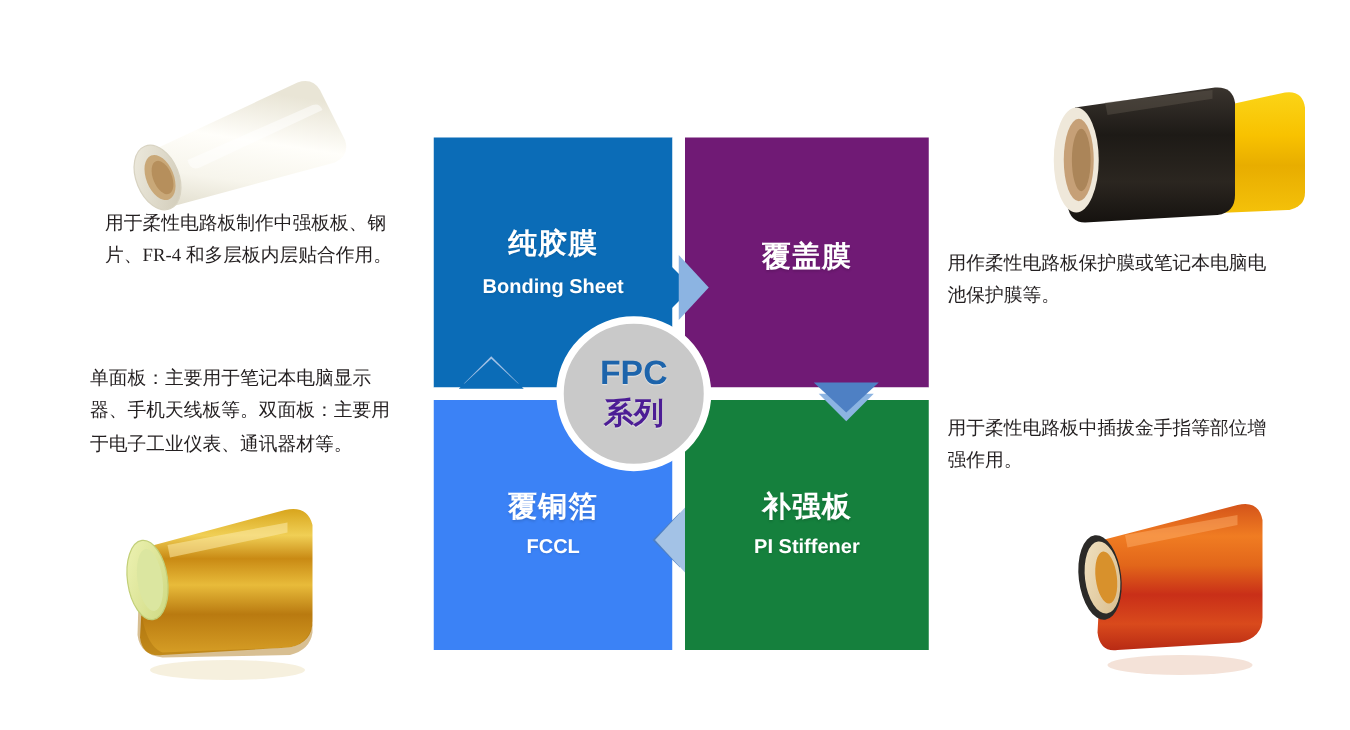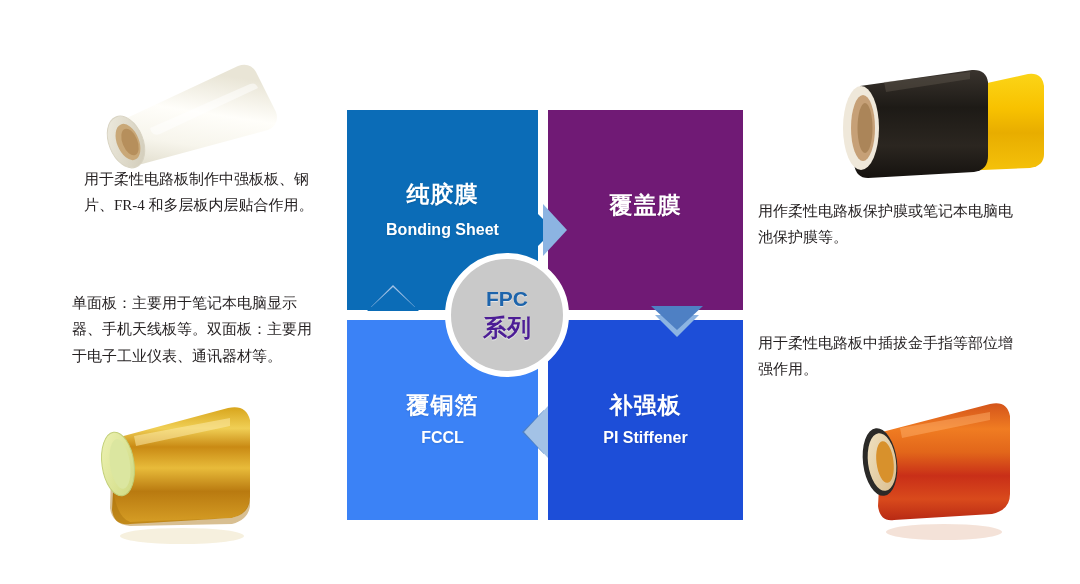"FPC" .hub-en { font-size: 21px -> 27px }
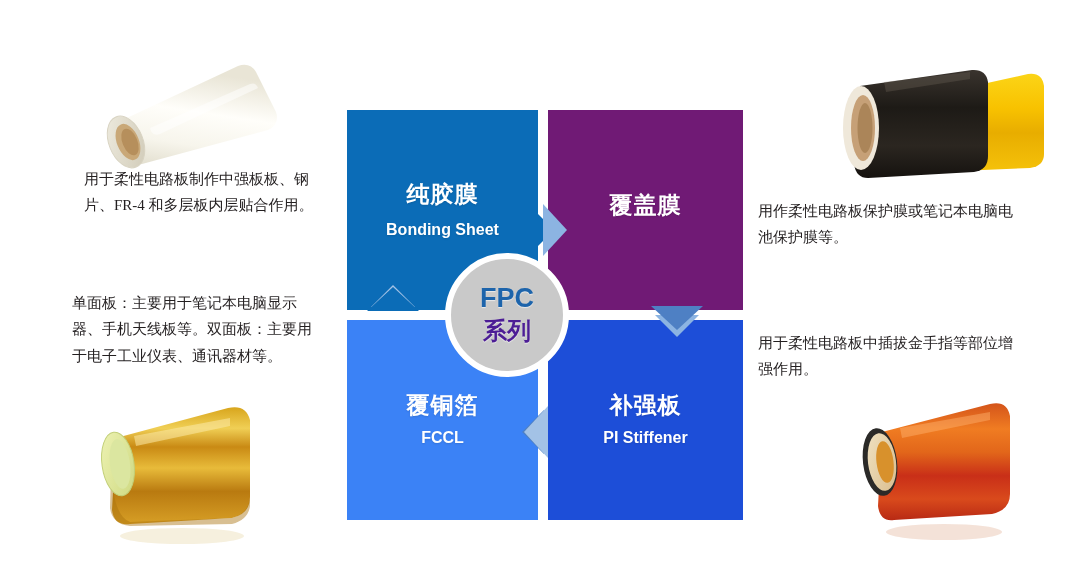"补强板" .q-br { background: #1d4ed8 -> #15803d }
